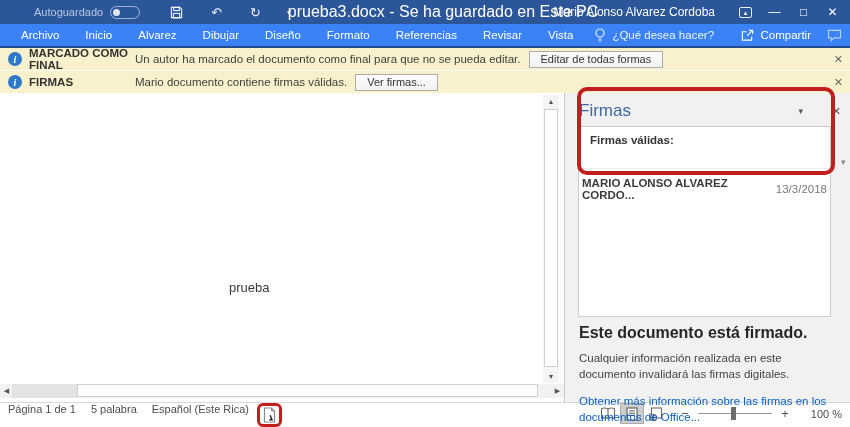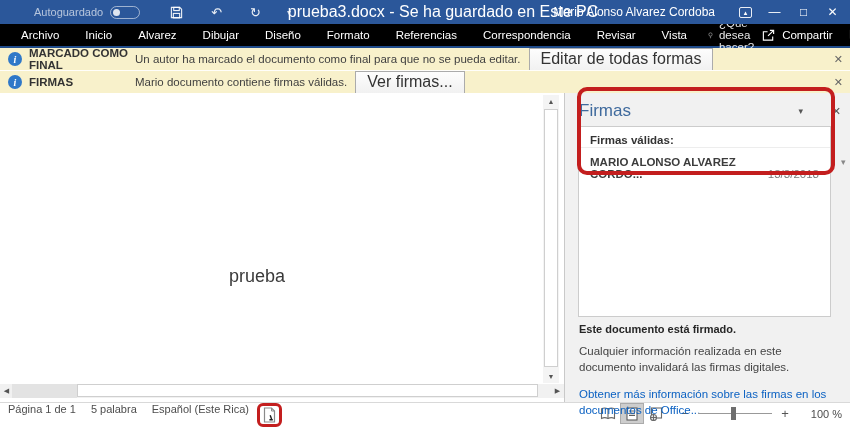"Archivo" .tabrow { background: #000000 -> #3b82f6 }
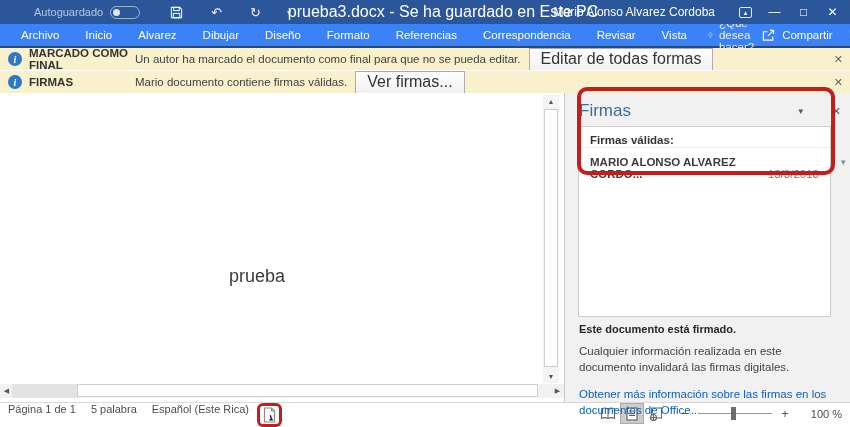"Correspondencia" span.rtab { html: <span>Correspondencia</span> -> none }
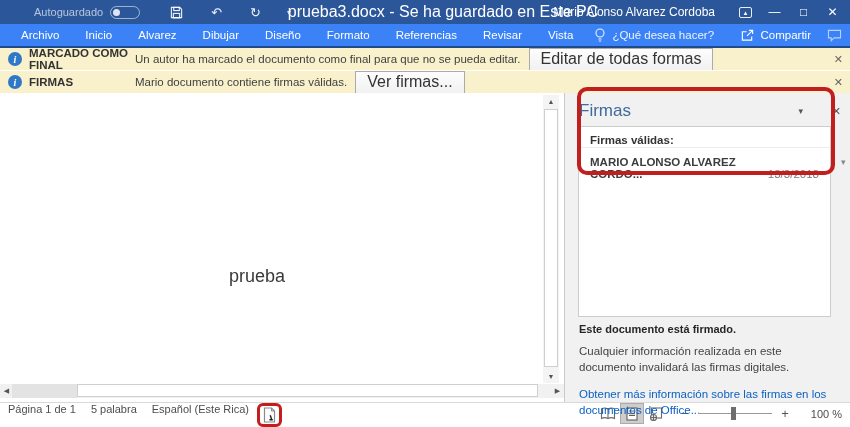"Editar de todas formas" .msg-btn { font-size: 16px -> 11px }
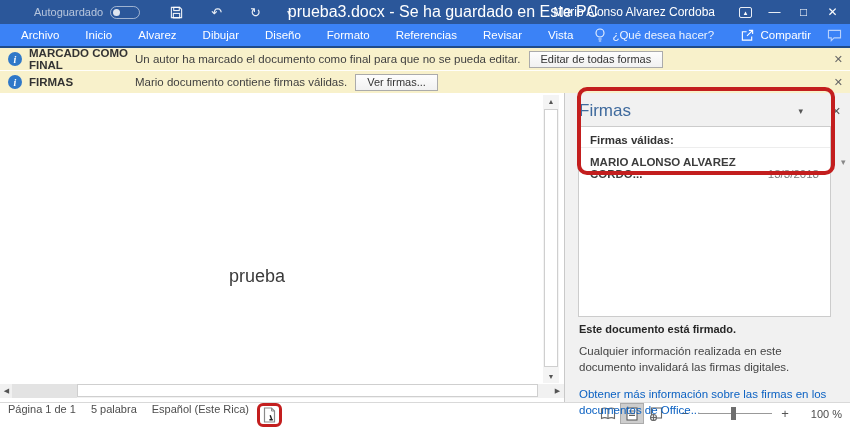"Firmas válidas:" .valid-heading { padding: 7px 11px 1px -> 7px 11px 22px }
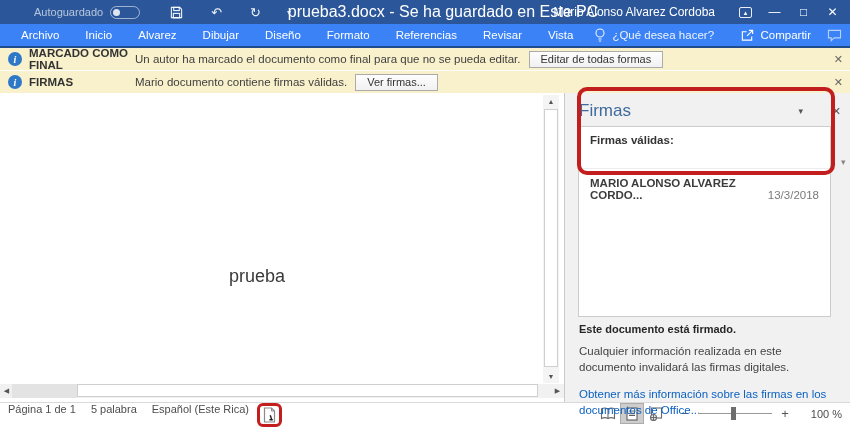"MARIO ALONSO ALVAREZ CORDO..." .sig-row { align-items: flex-end -> center; padding: 8px 11px -> 8px 3px }
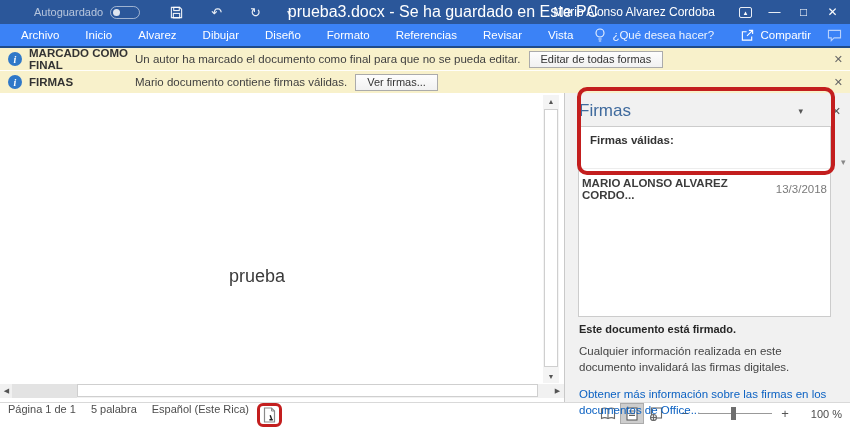"prueba" .doc-text { font-size: 18px -> 13px; top: 173px -> 187px }
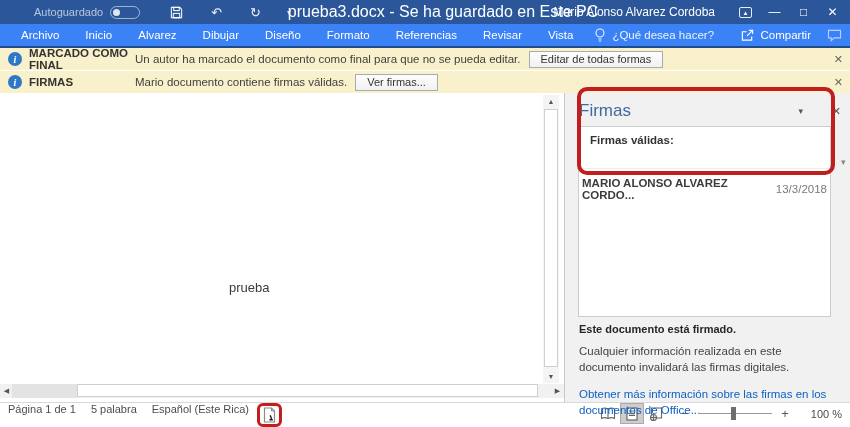"Este documento está firmado." .pane-info h4 { font-size: 11px -> 16px }
